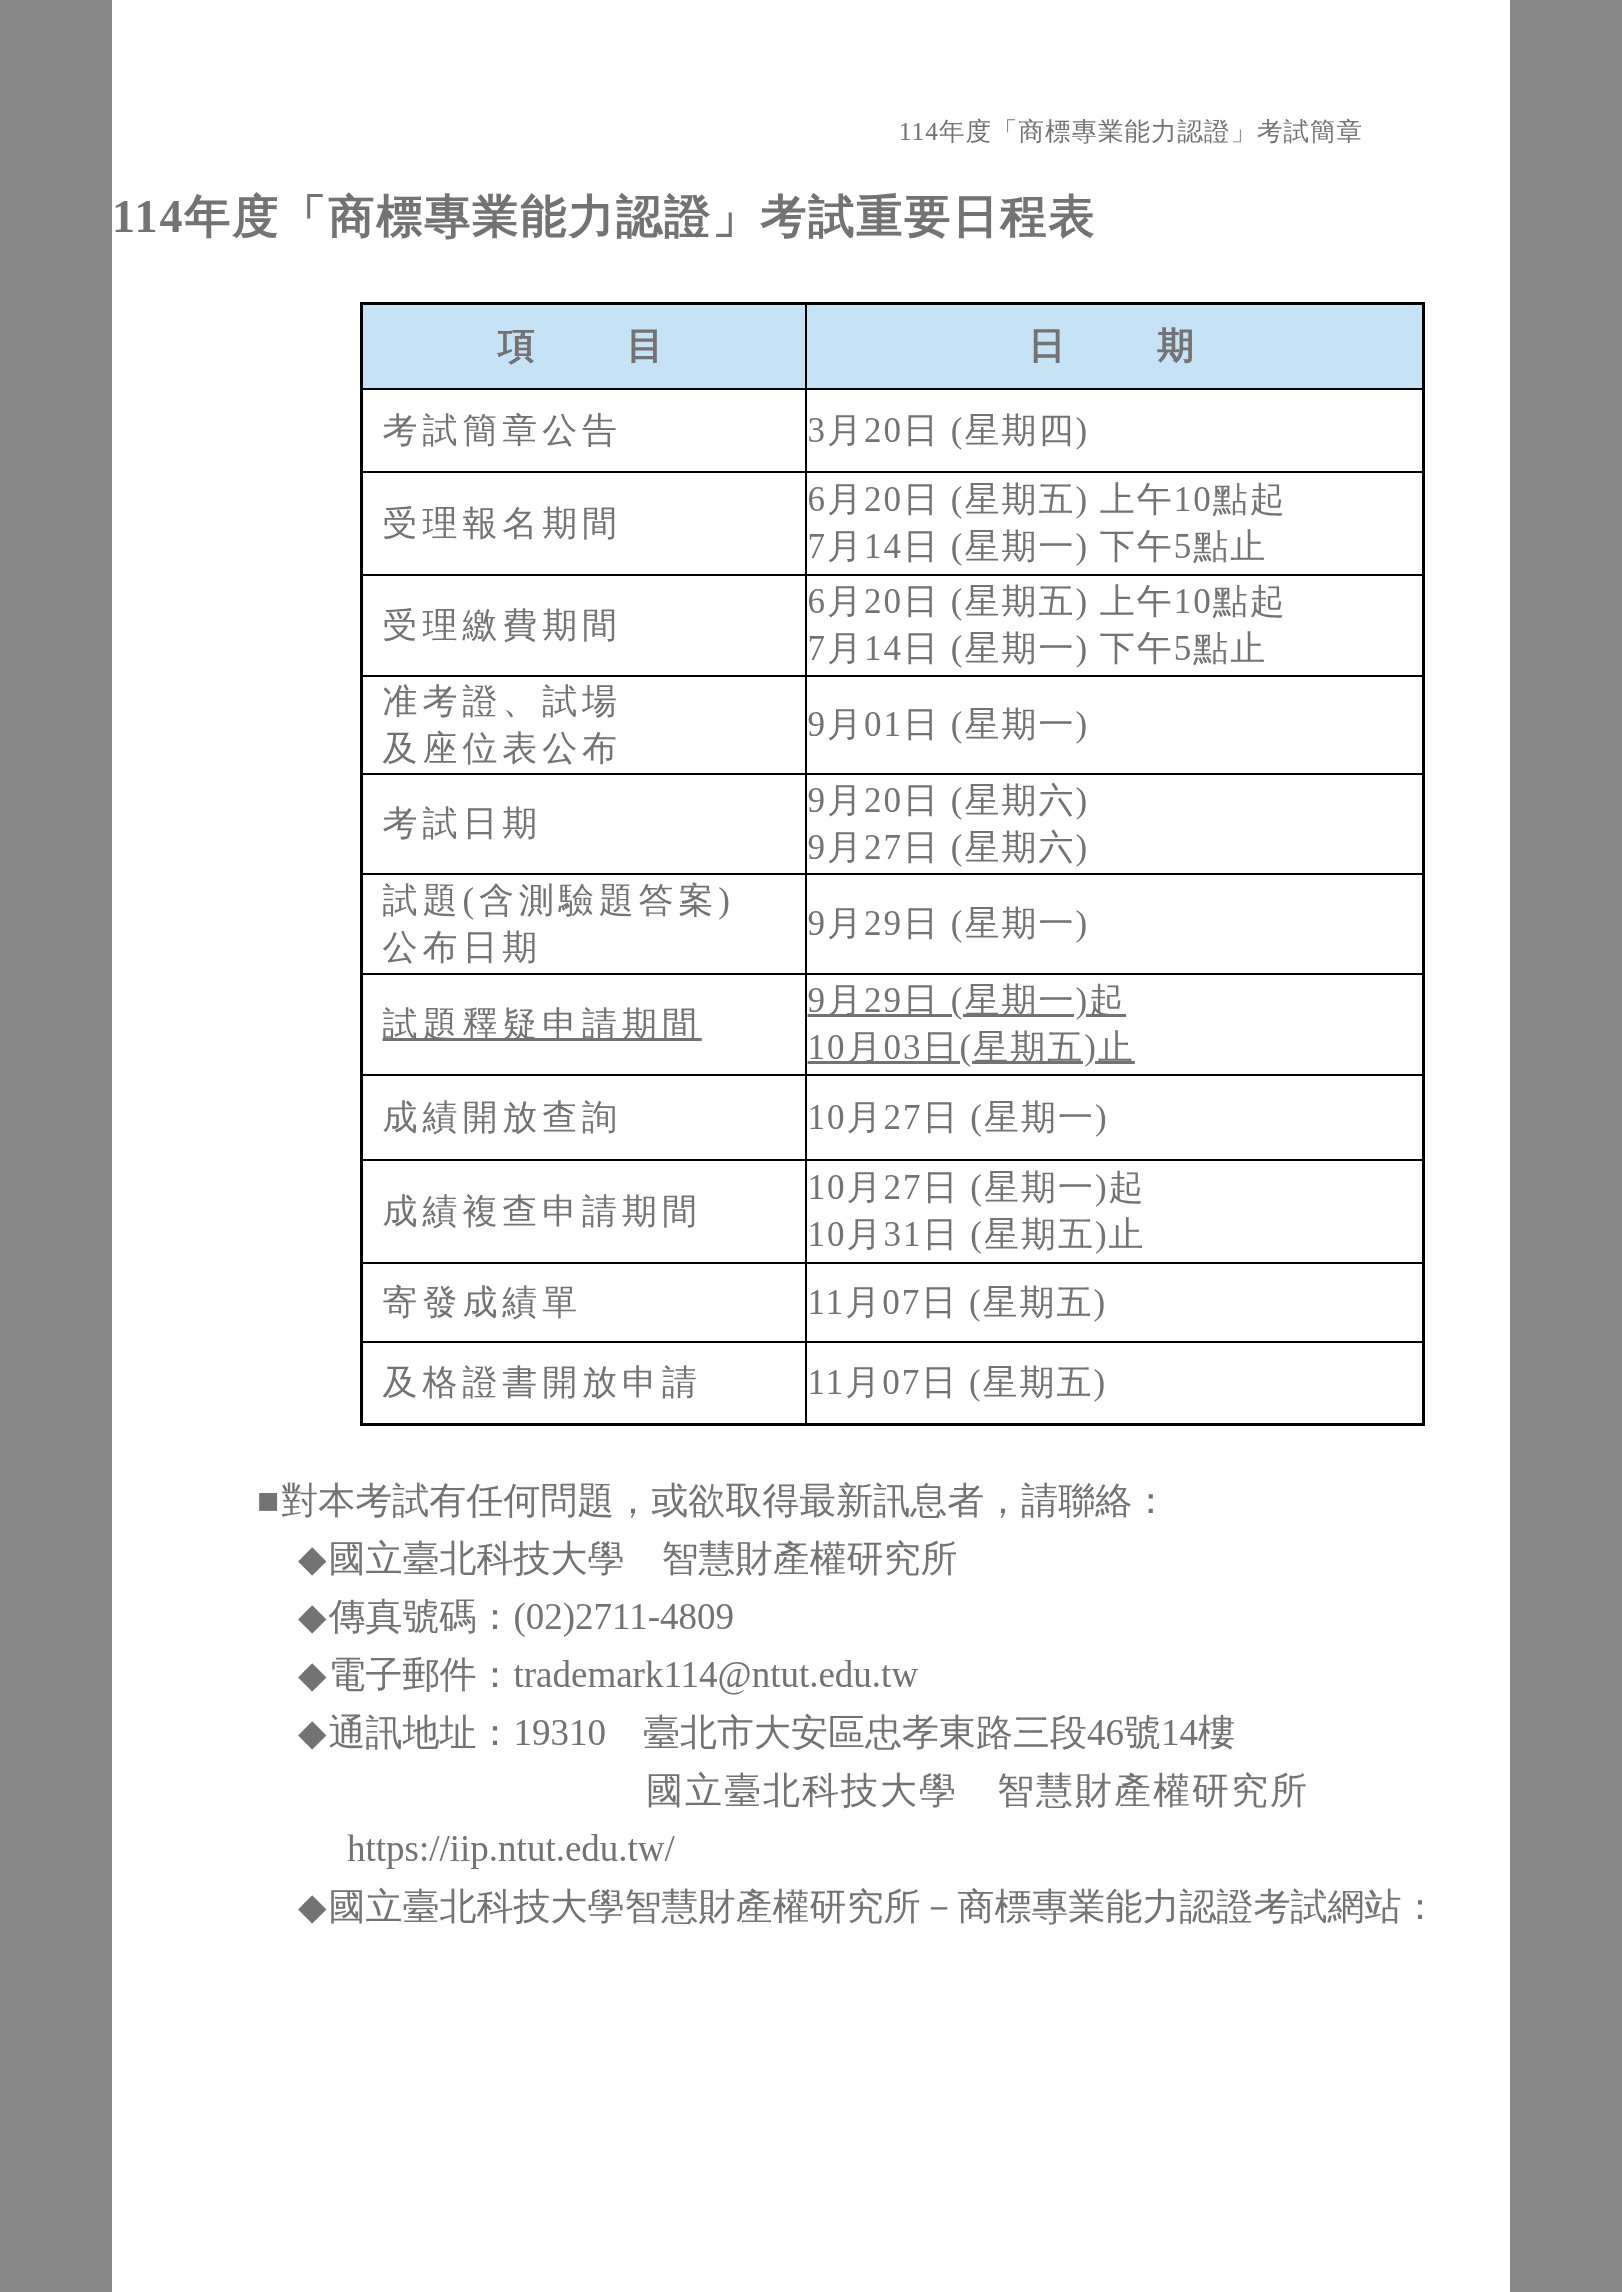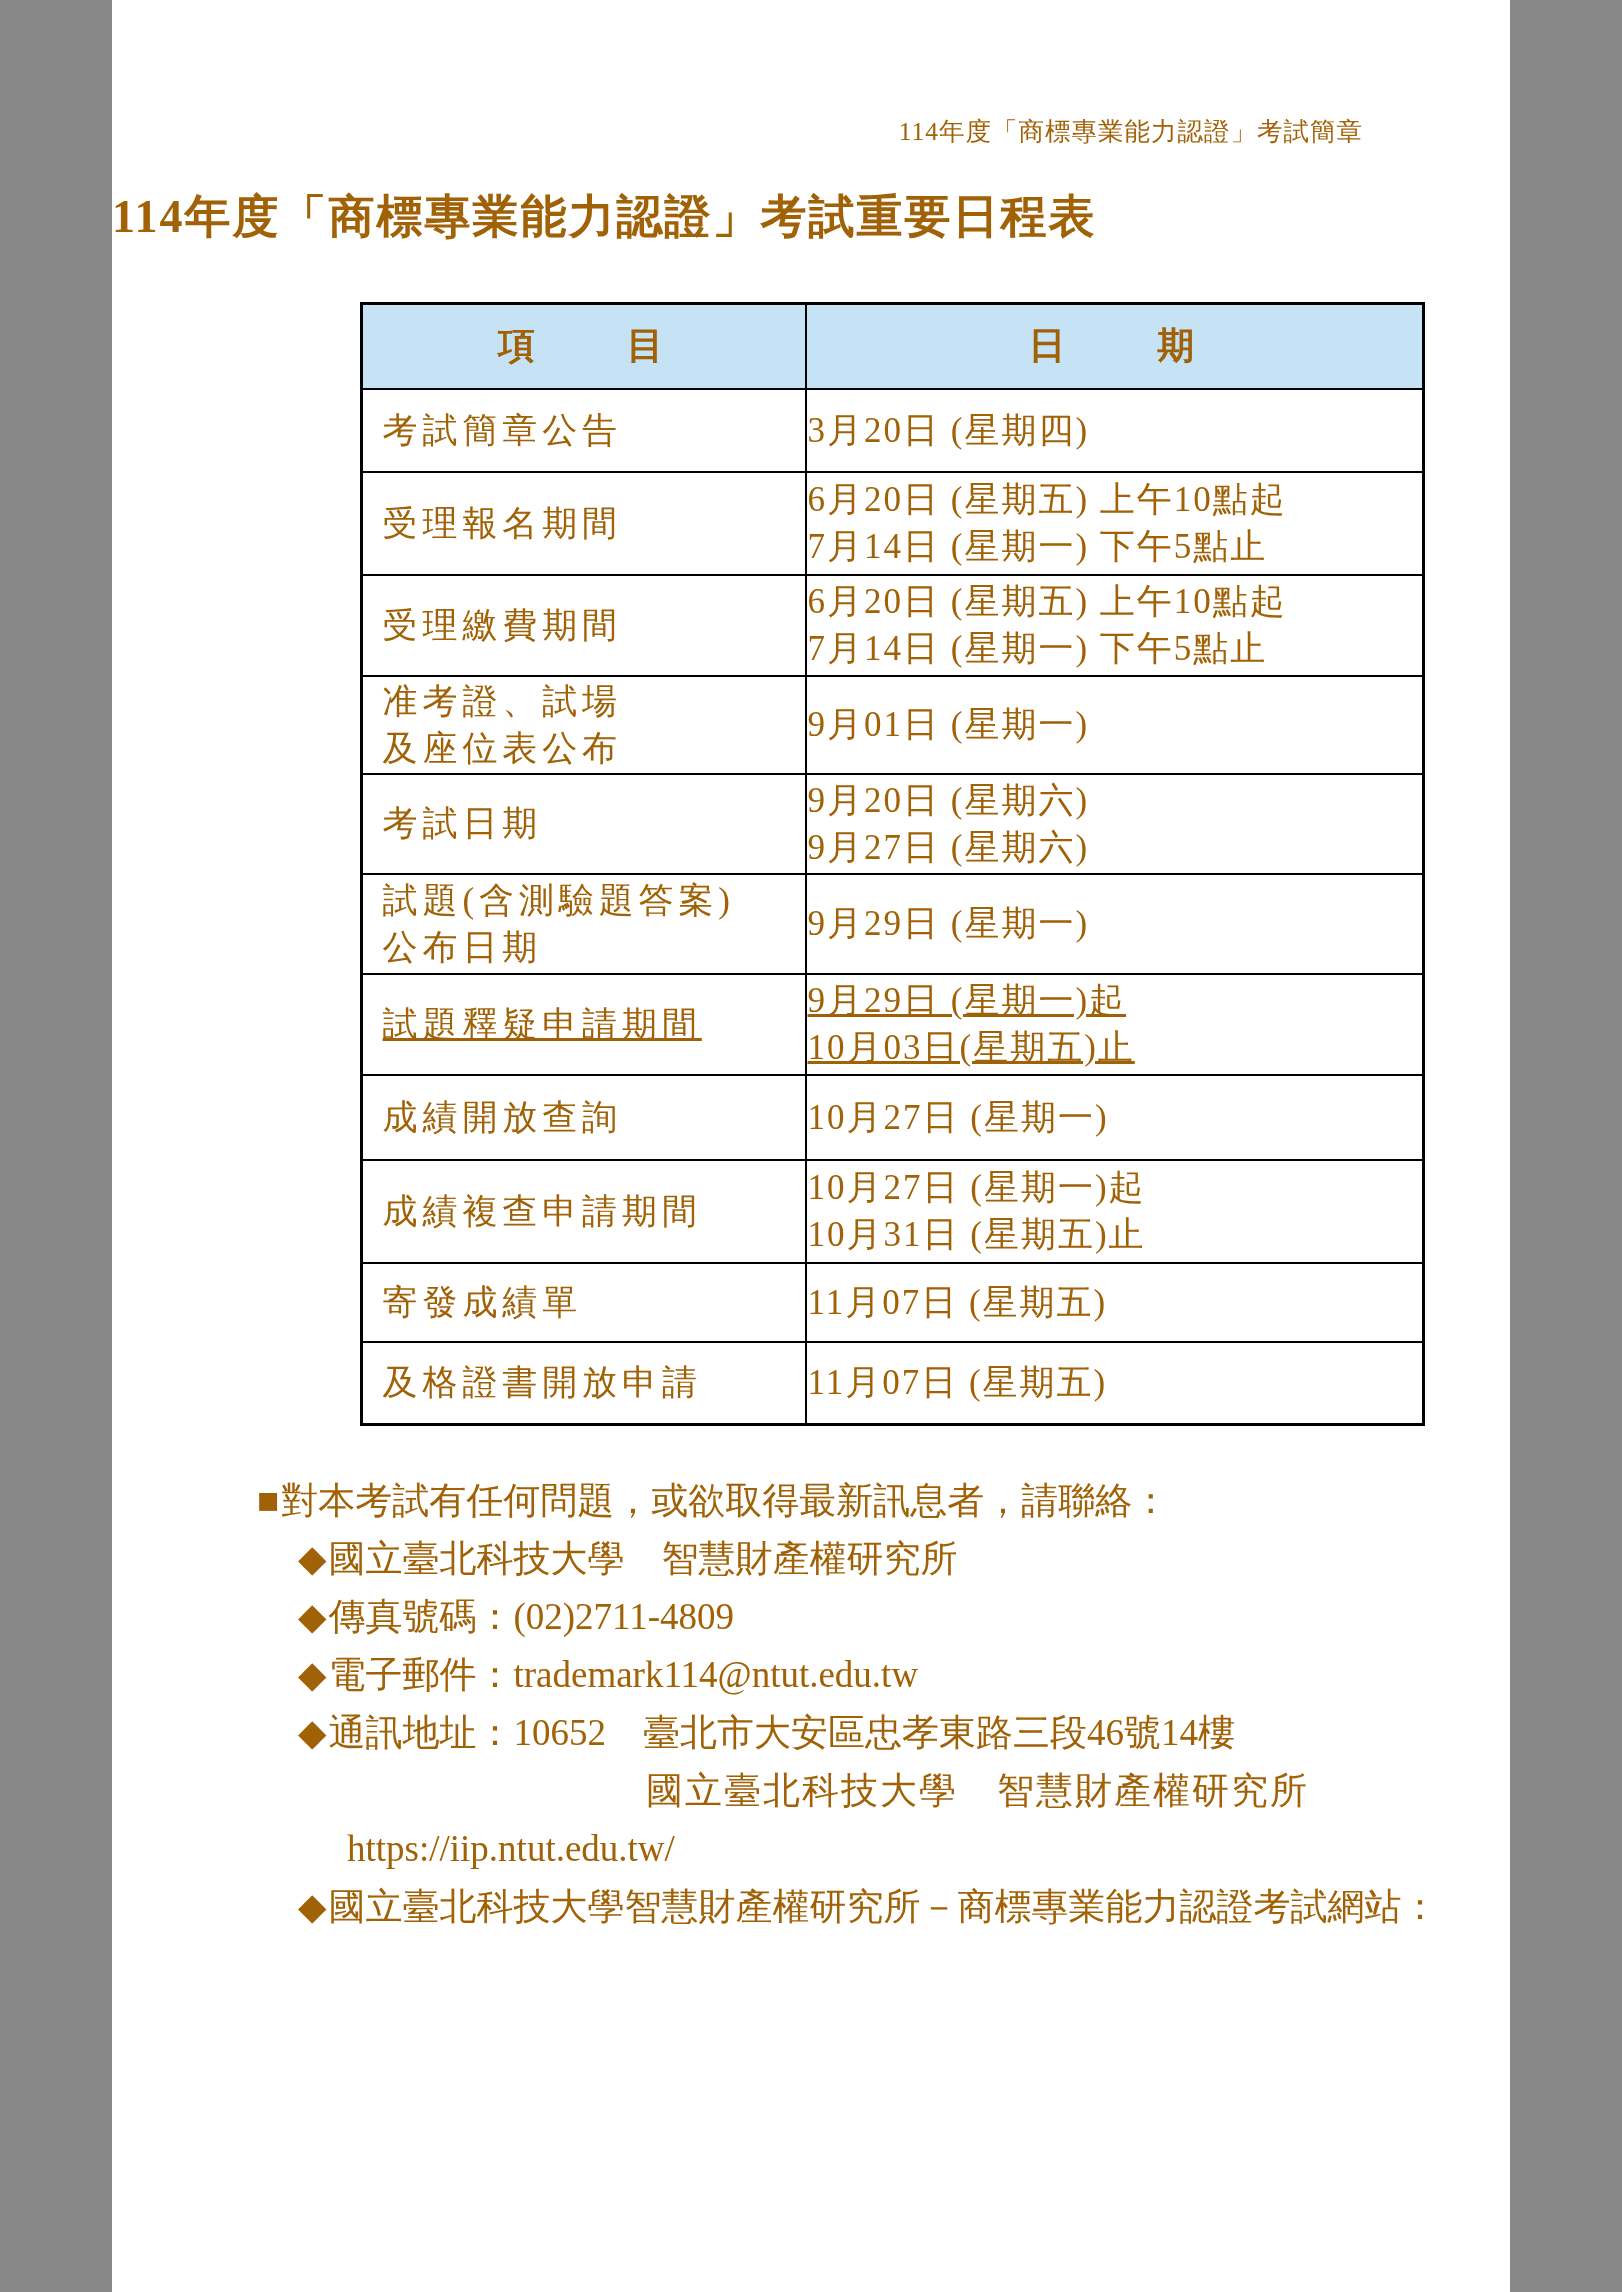"114年度「商標專業能力認證」考試簡章" .page { color: #a16207 -> #737373 }
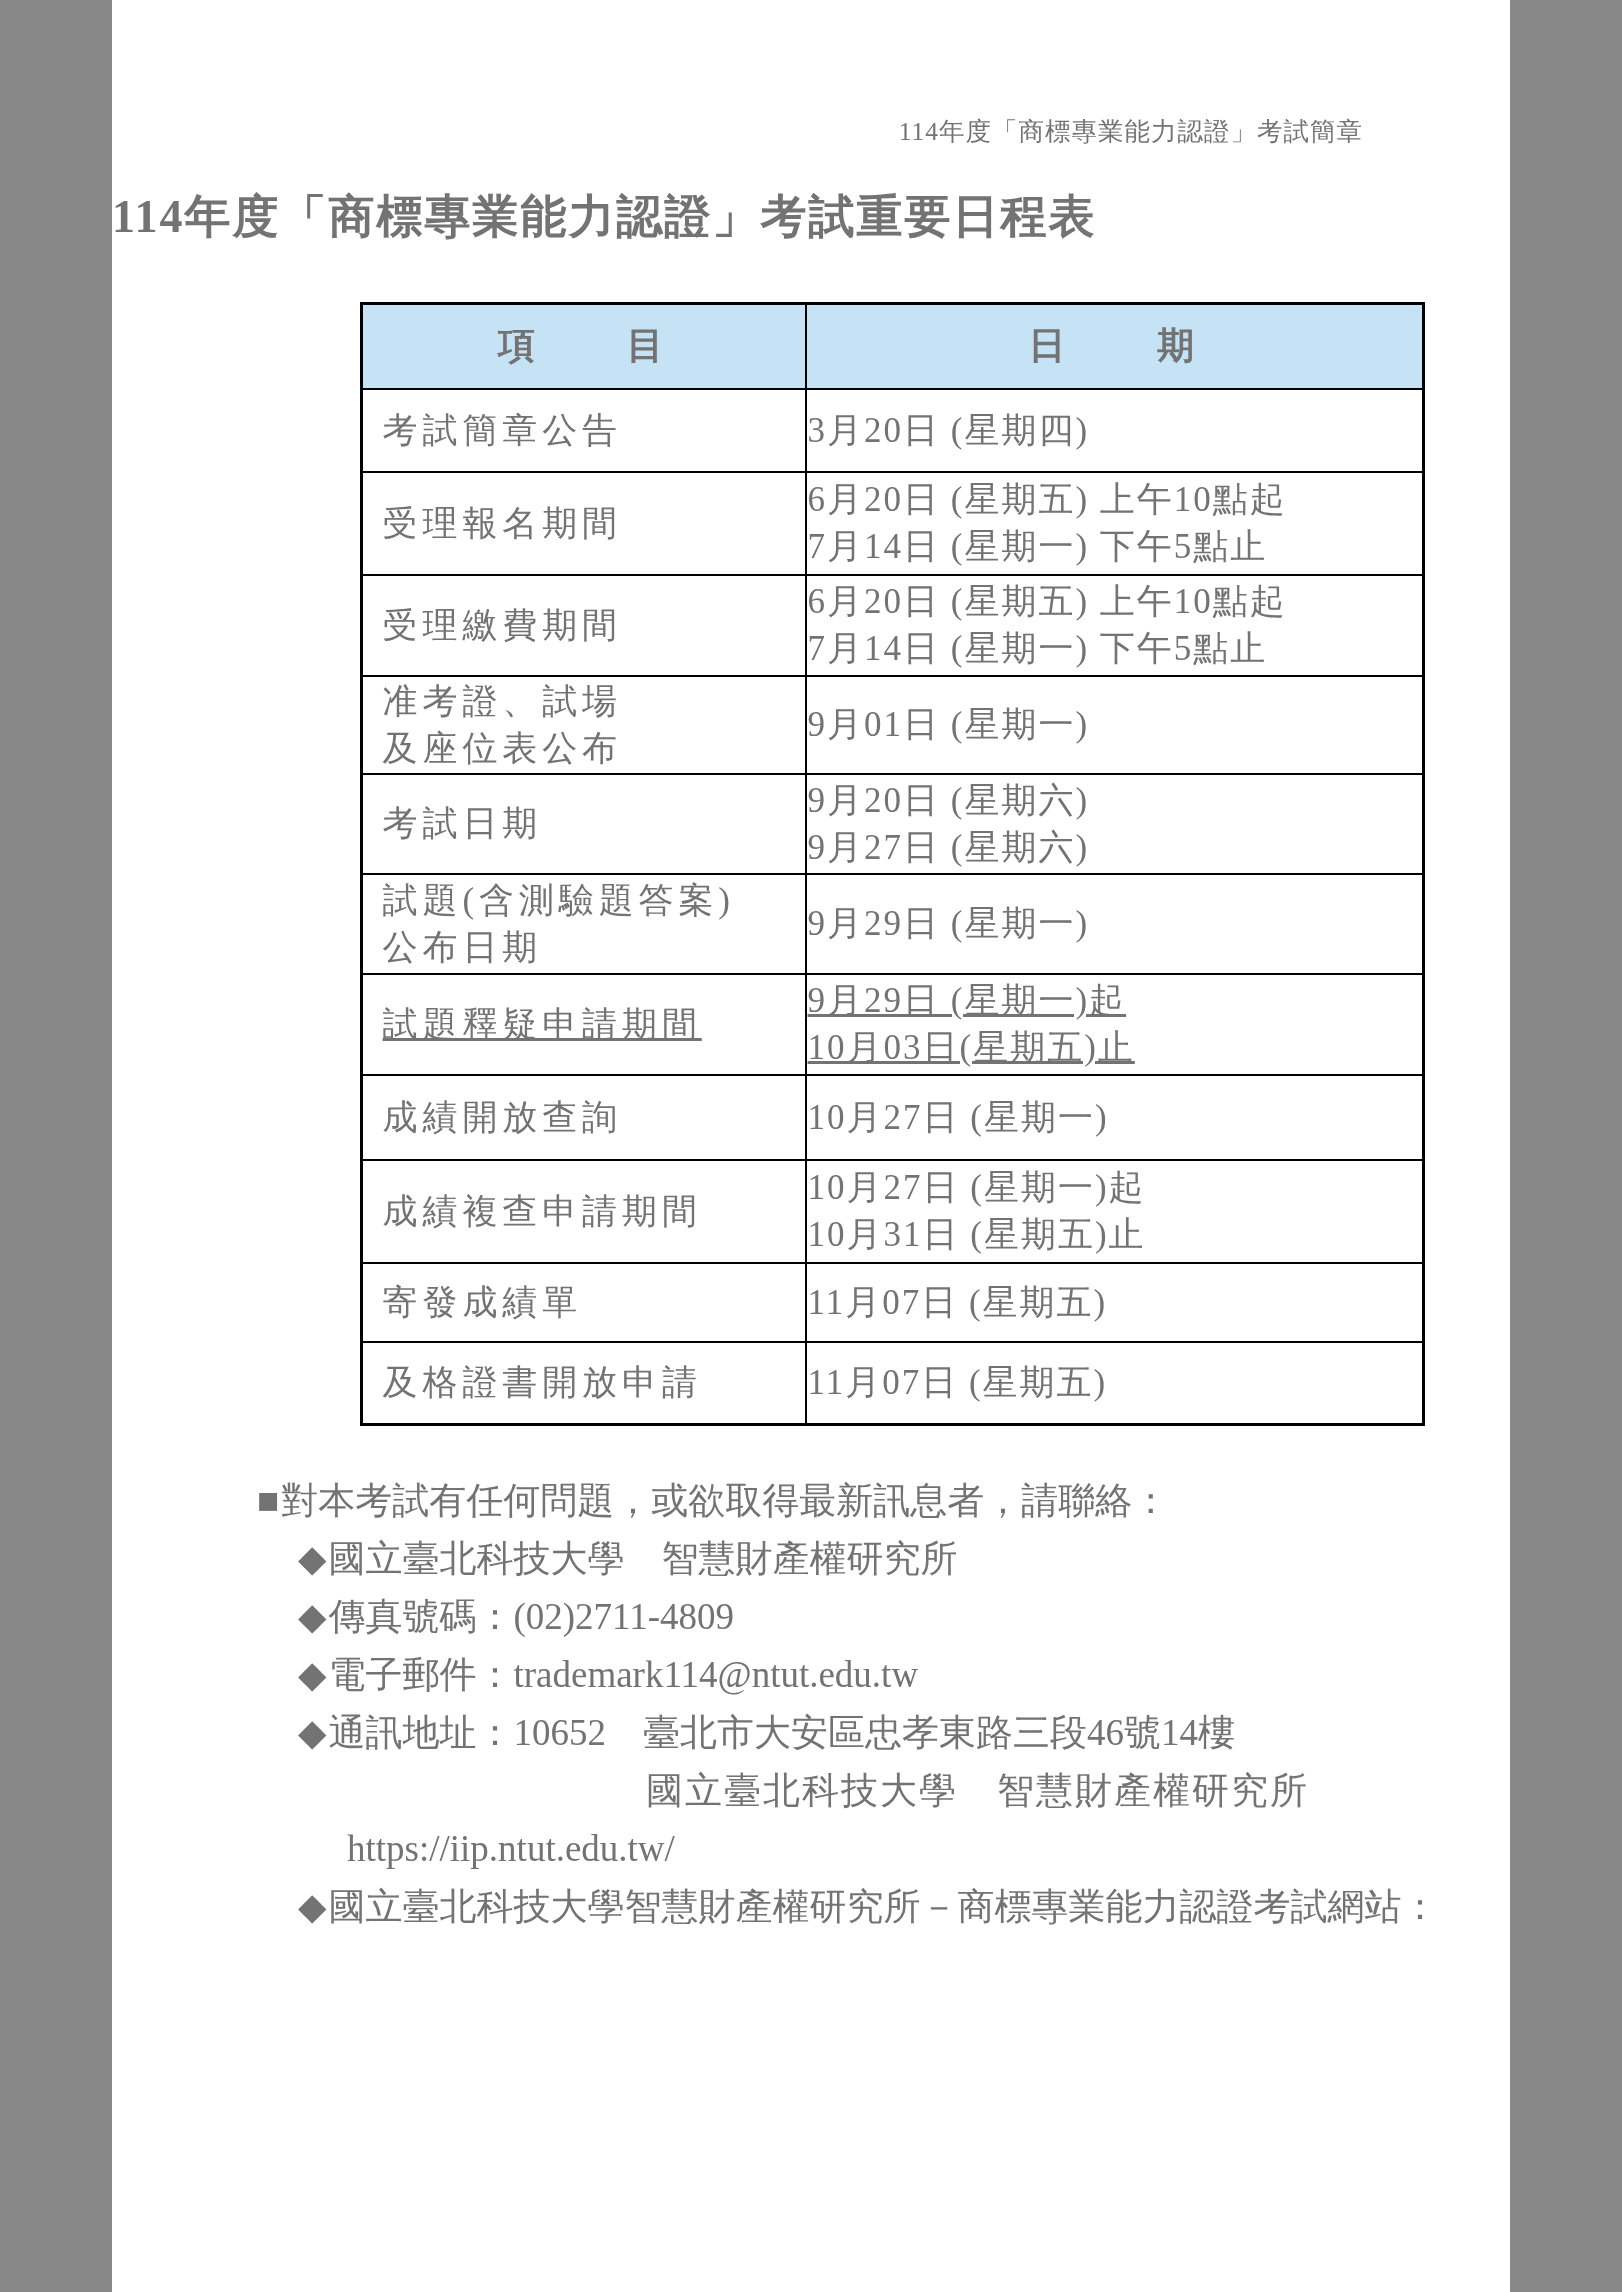"通訊地址：10652 臺北市大安區忠孝東路三段46號14樓" span { text: 10652 -> 19310 }
